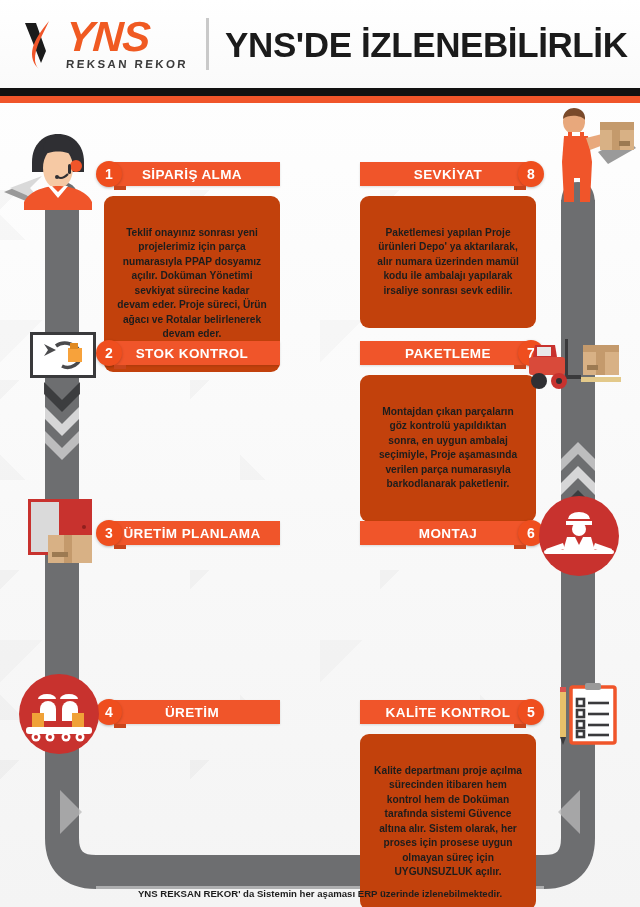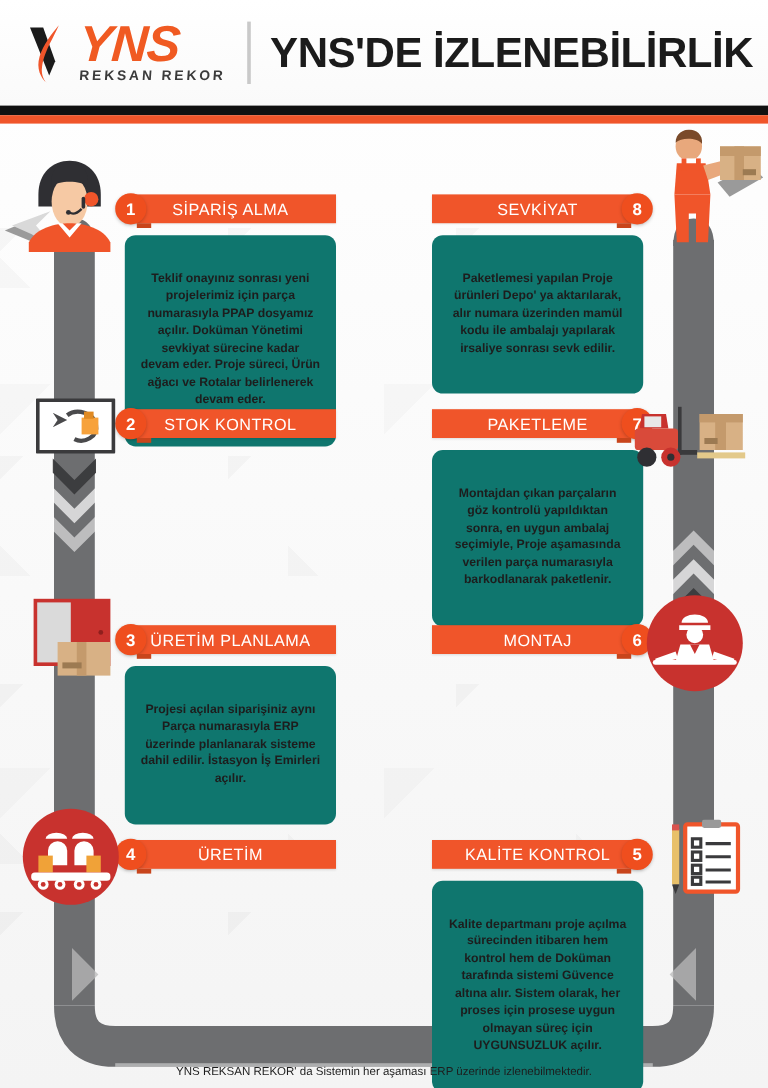"SİPARİŞ ALMA" .banner .title { font-weight: 400 -> 700 }
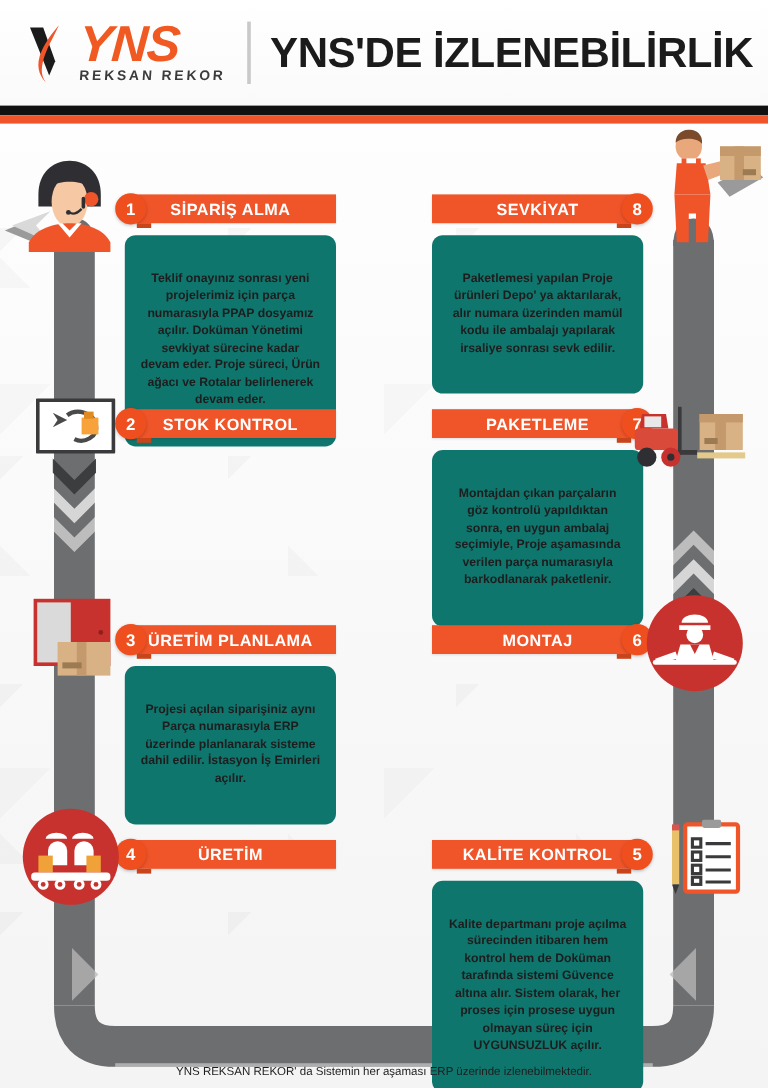"Teklif onayınız sonrası yeni" .card { background: #0f766e -> #c2410c }
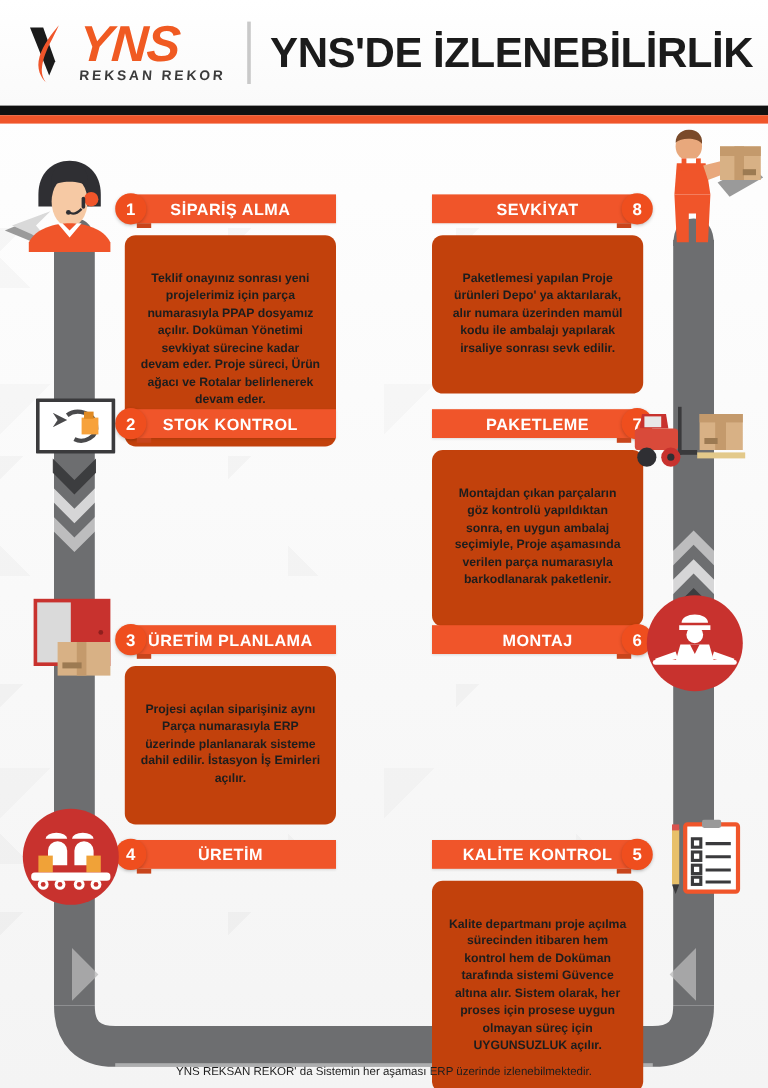"Projesi açılan siparişiniz aynı Parça" div.card { html: <div> <p>Projesi açılan siparişiniz aynı Parça numarasıyla ERP üzerinde planlanarak sisteme dahil edilir. İstasyon İş Emirleri açılır.</p> </div> -> none }
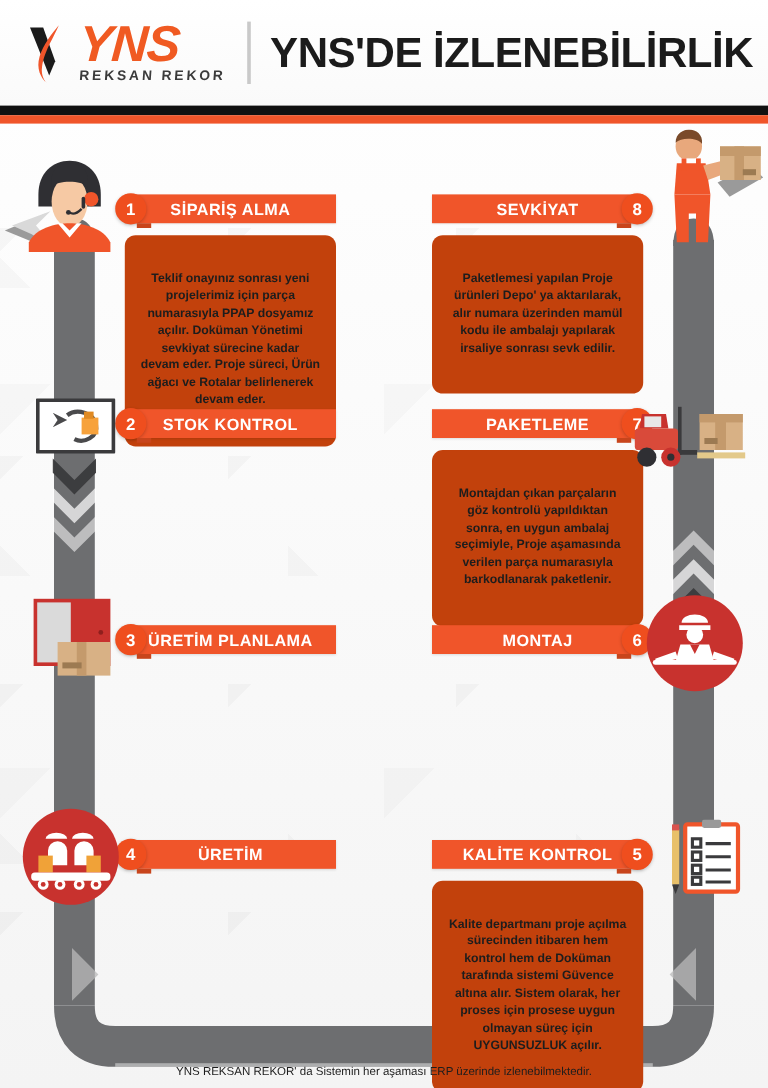"YNS REKSAN REKOR' da Sistemin" .footer-text { font-weight: 400 -> 700 }
